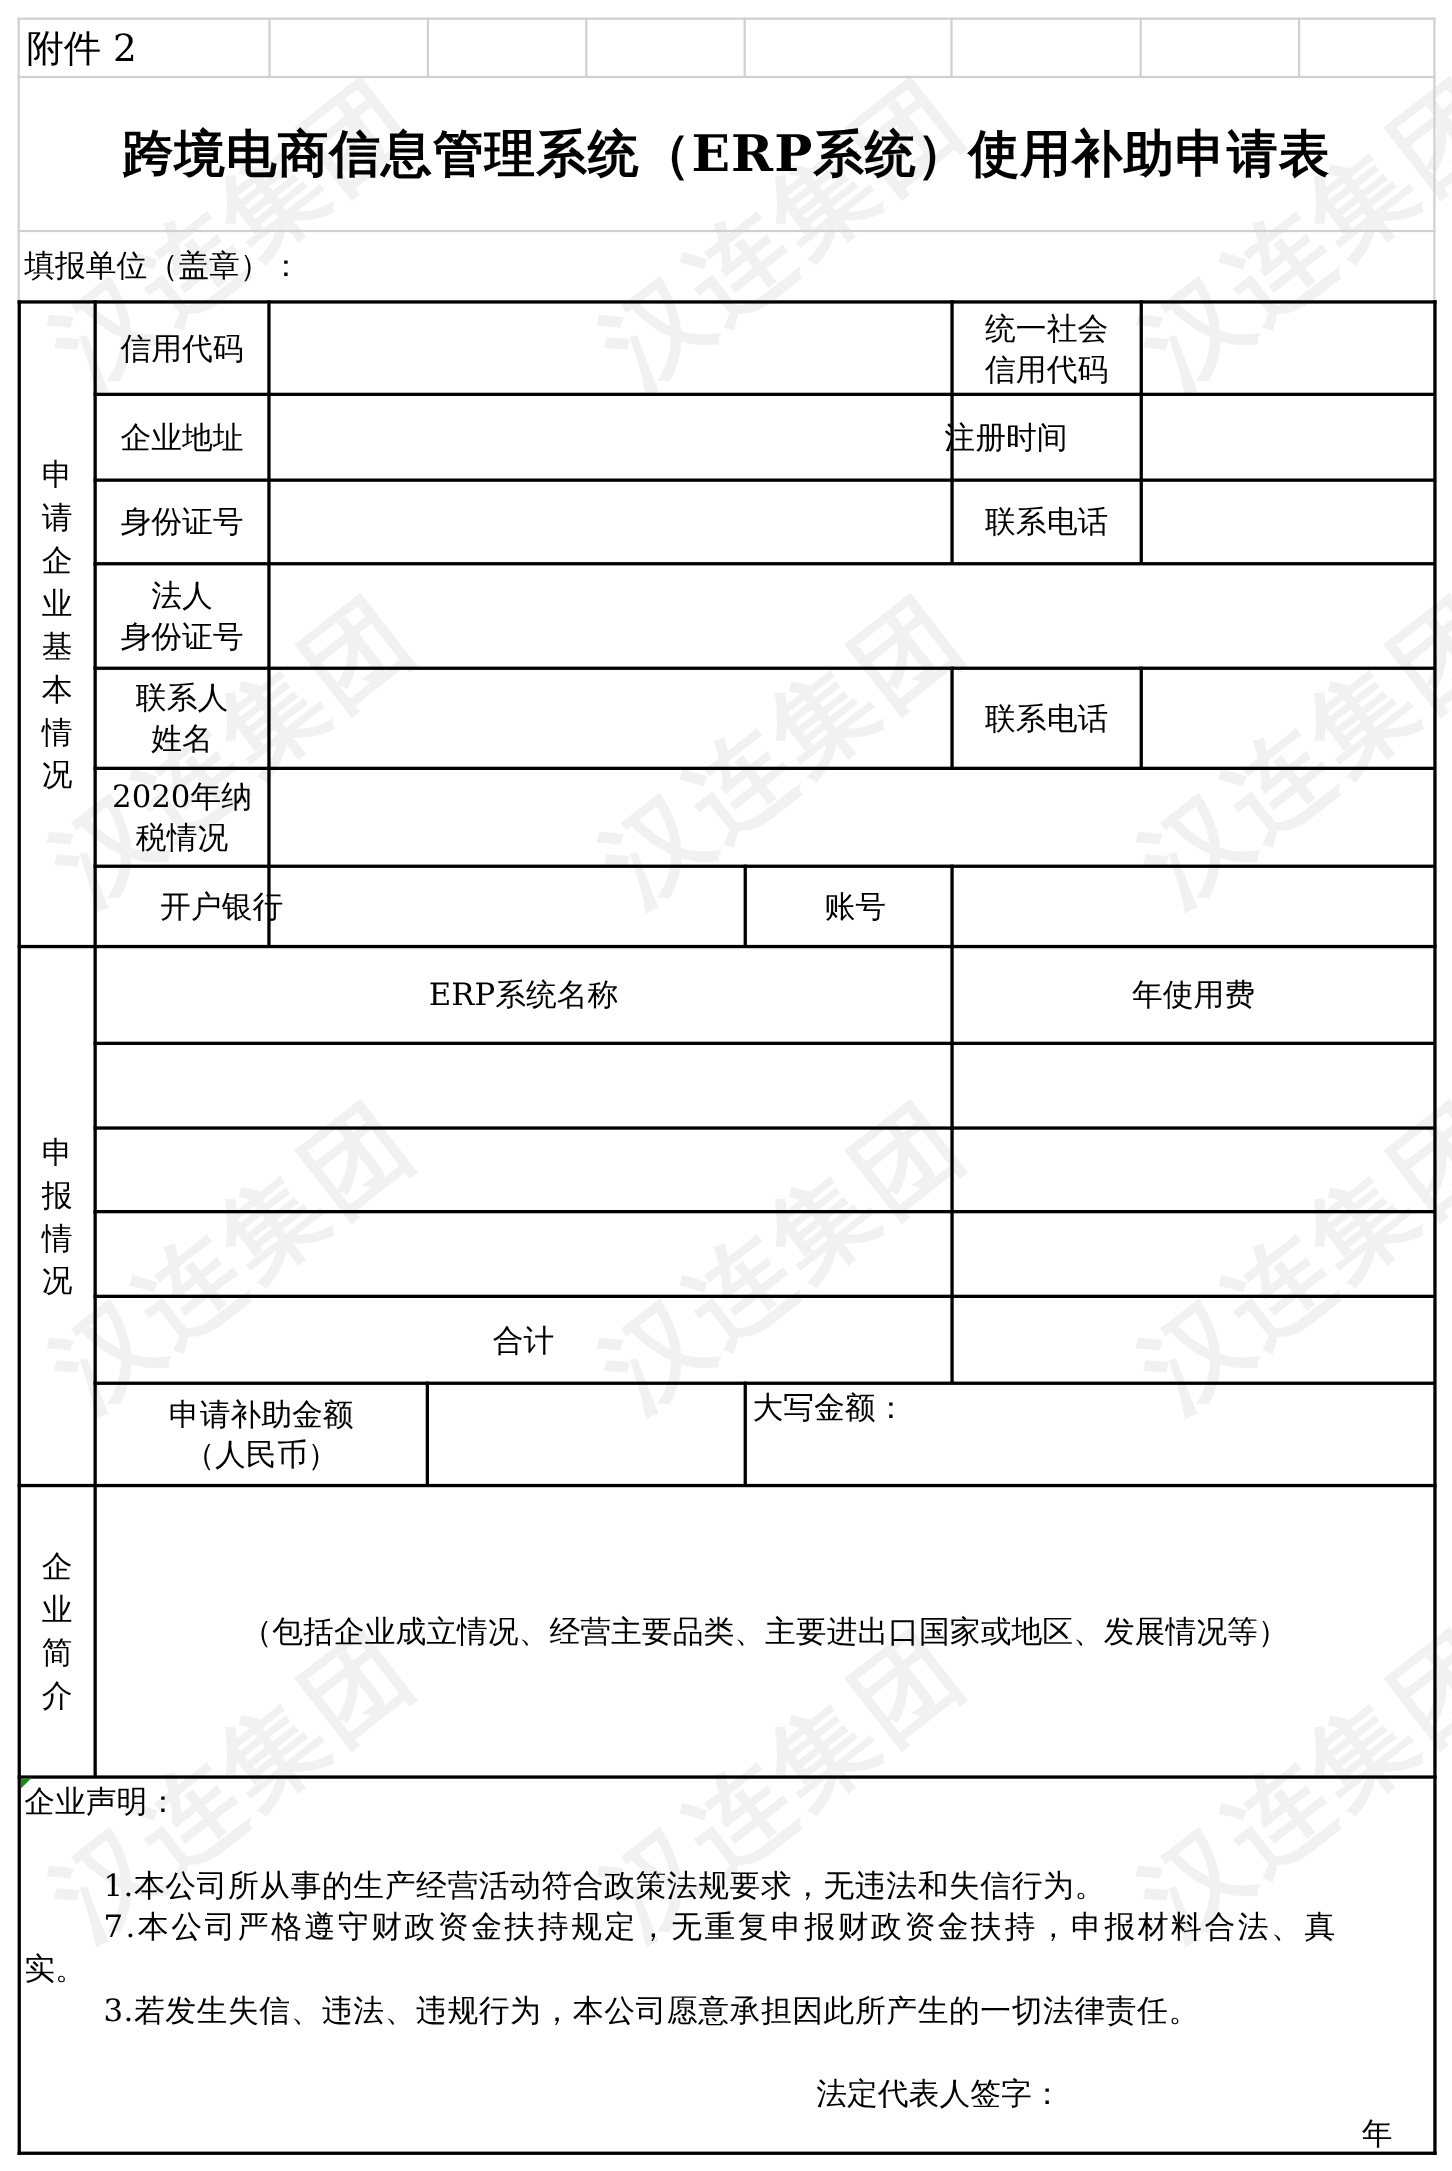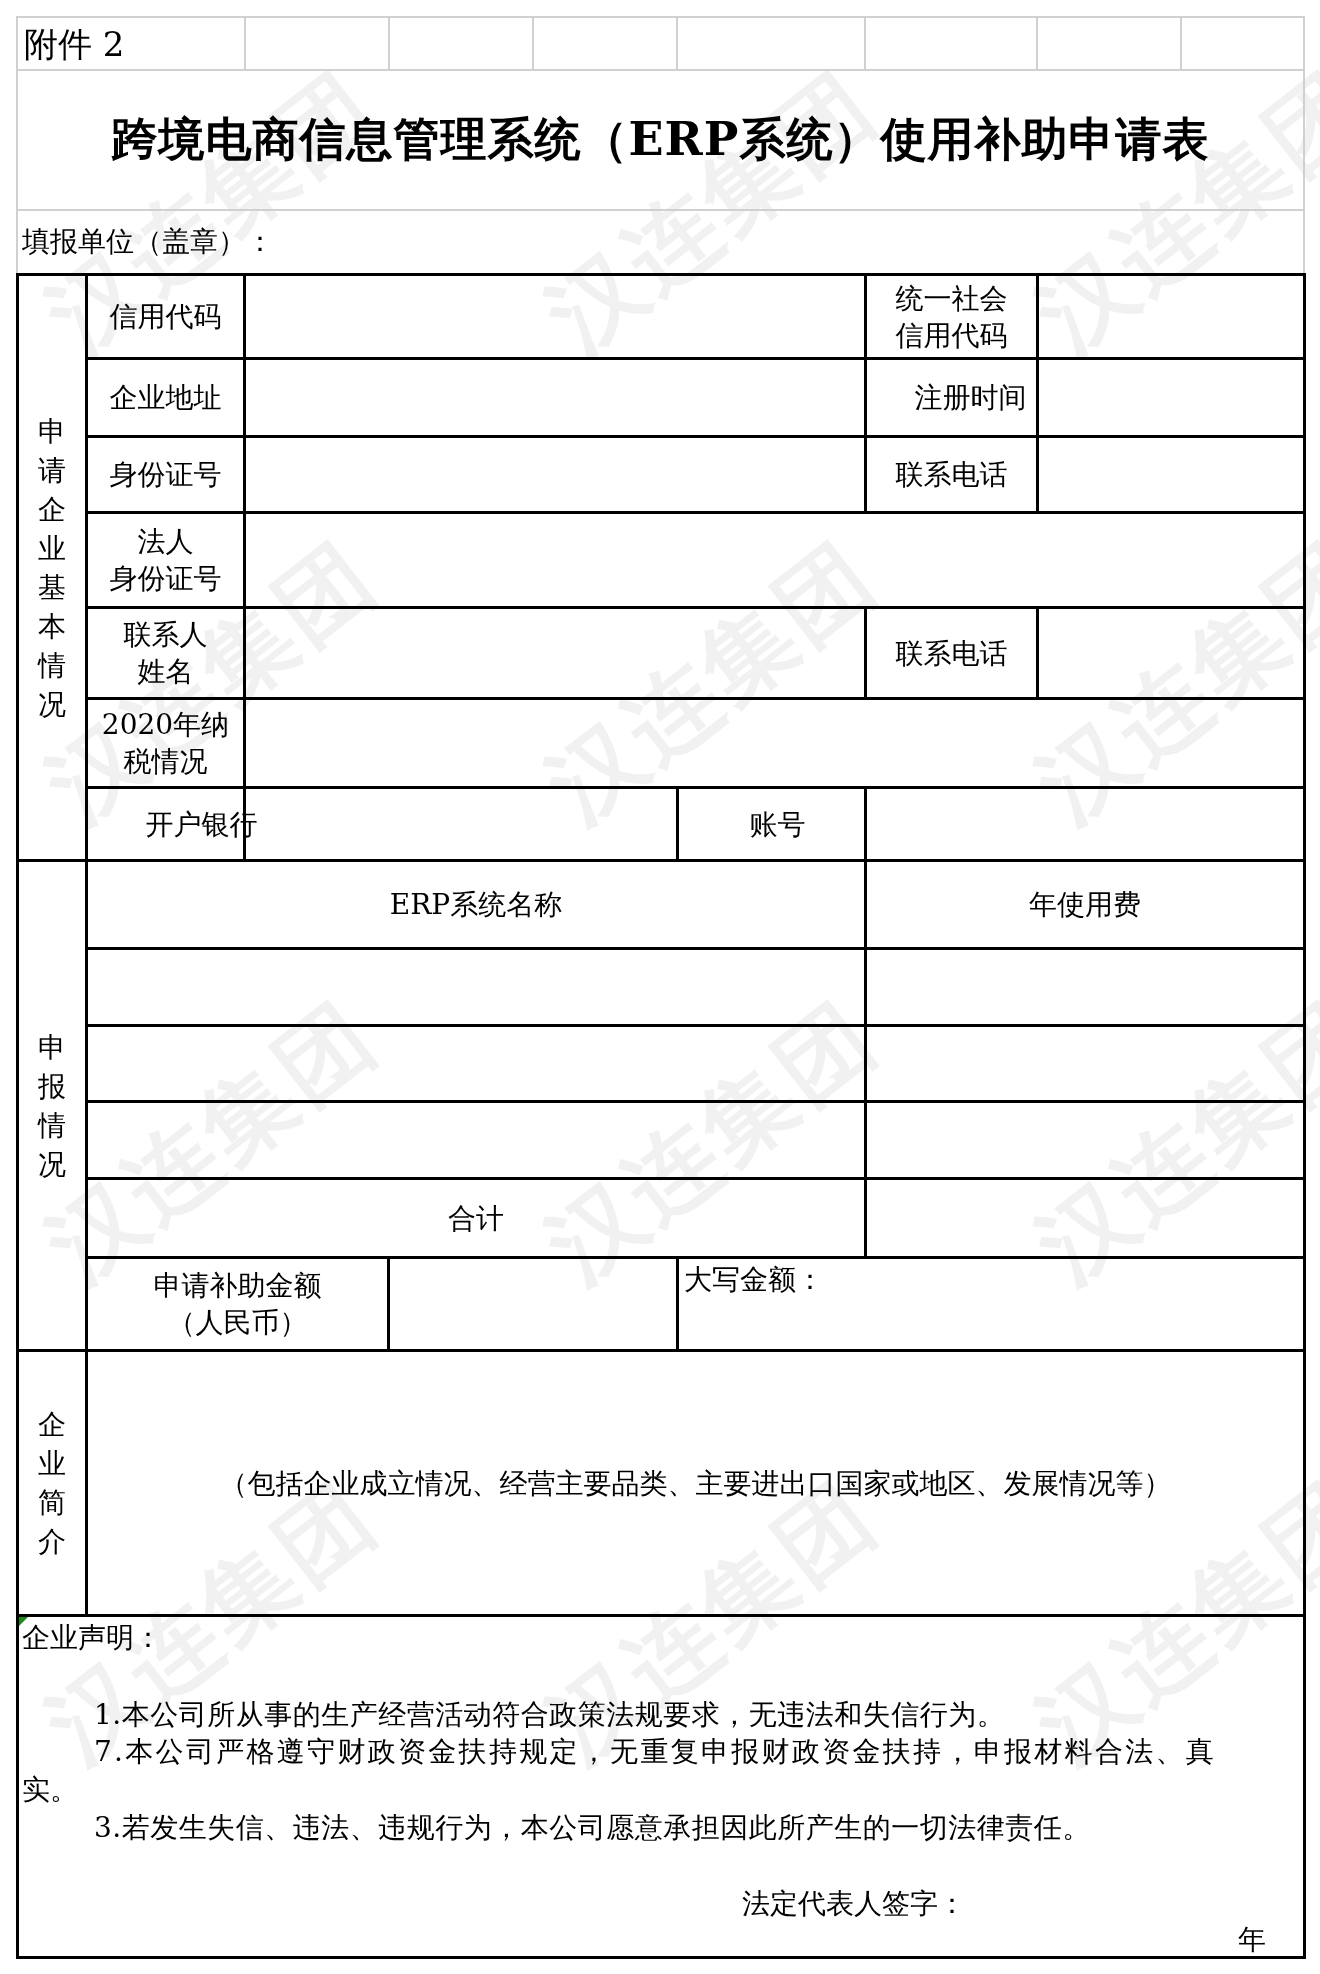"注册时间" div.cell { left: 886px -> 830px }
